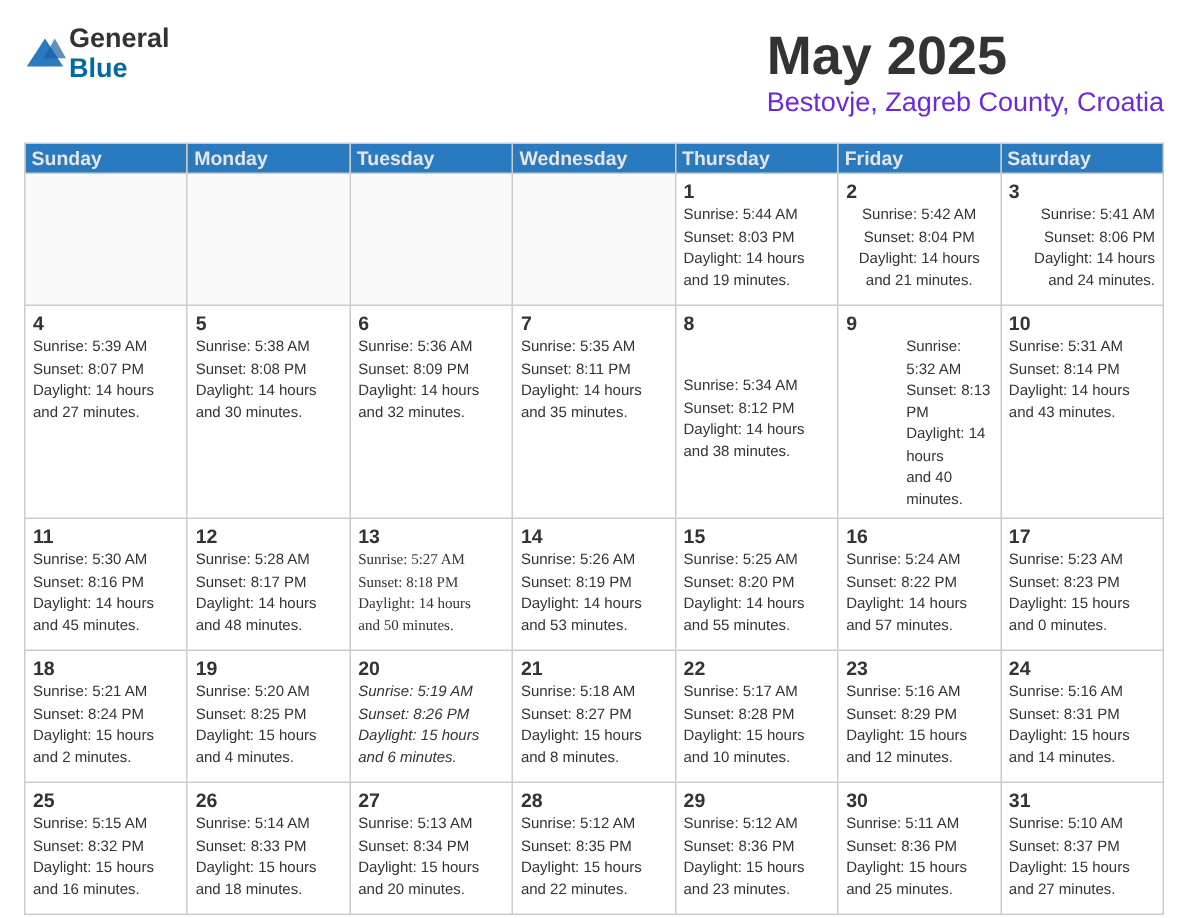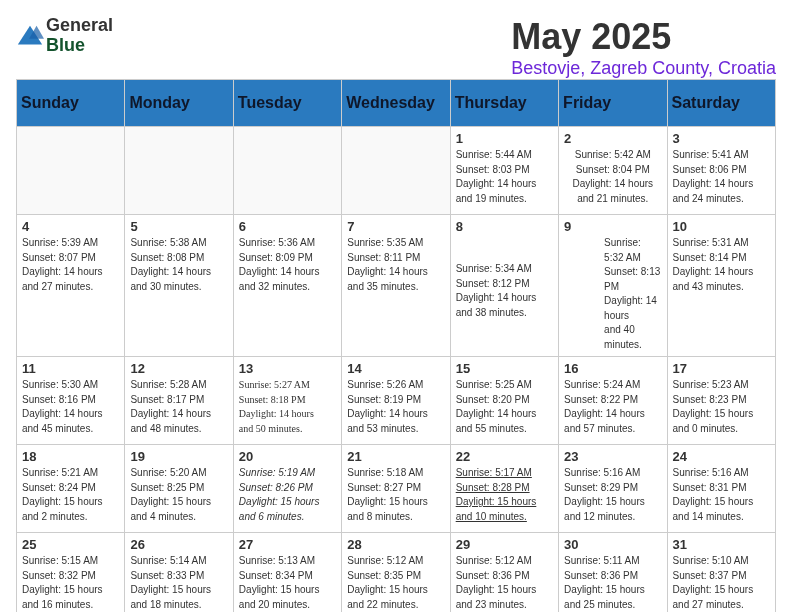"General" .header { margin-bottom: 0 -> 16px }
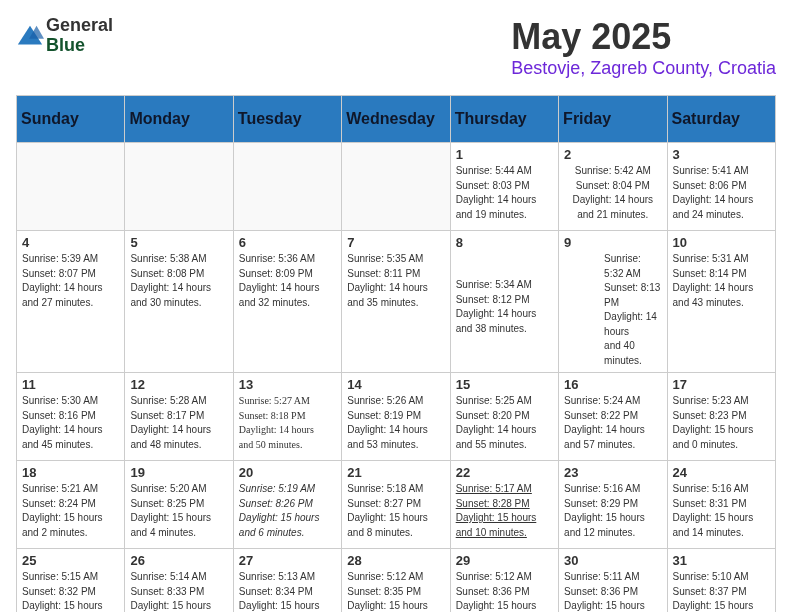"Blue" .logo-blue { color: #14532d -> #0369a1 }
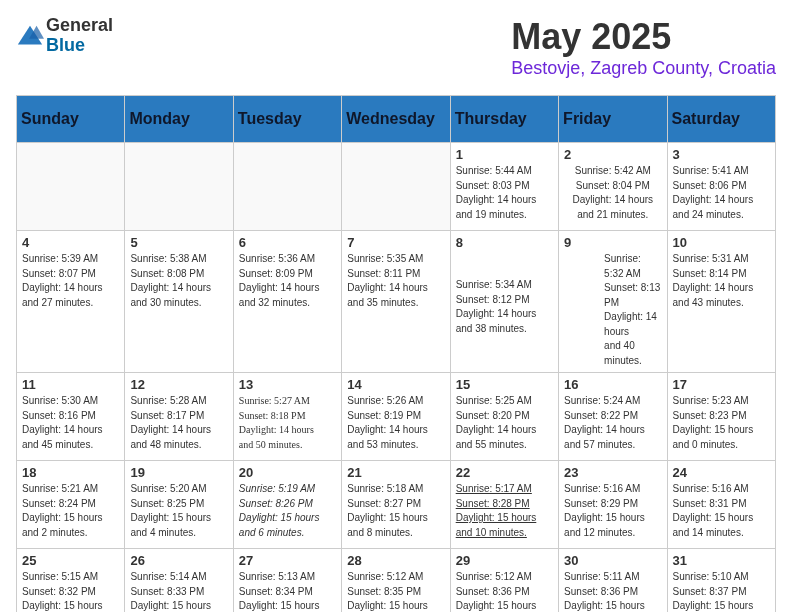"Sunday" th { color: #0f172a -> #e5e5e5; font-size: 16px -> 13px; padding: 14px 4px -> 2px 4px }
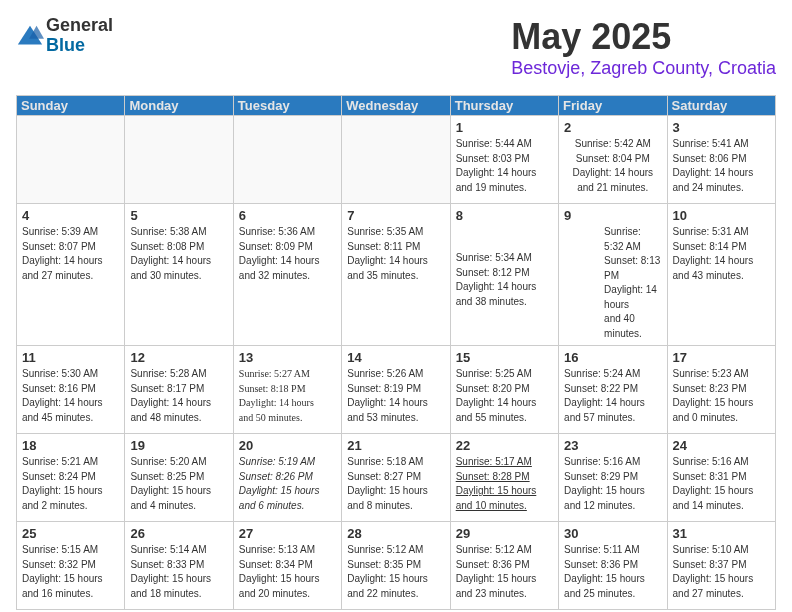"Sunrise: 5:41 AM" div.day-info { text-align: none -> right }
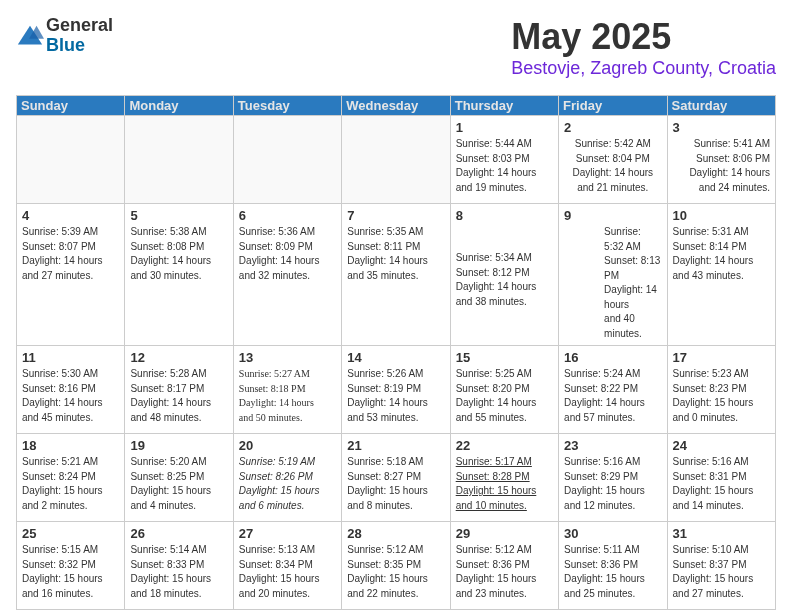"Sunrise: 5:17 AM" div.day-info { text-decoration: underline -> none }
